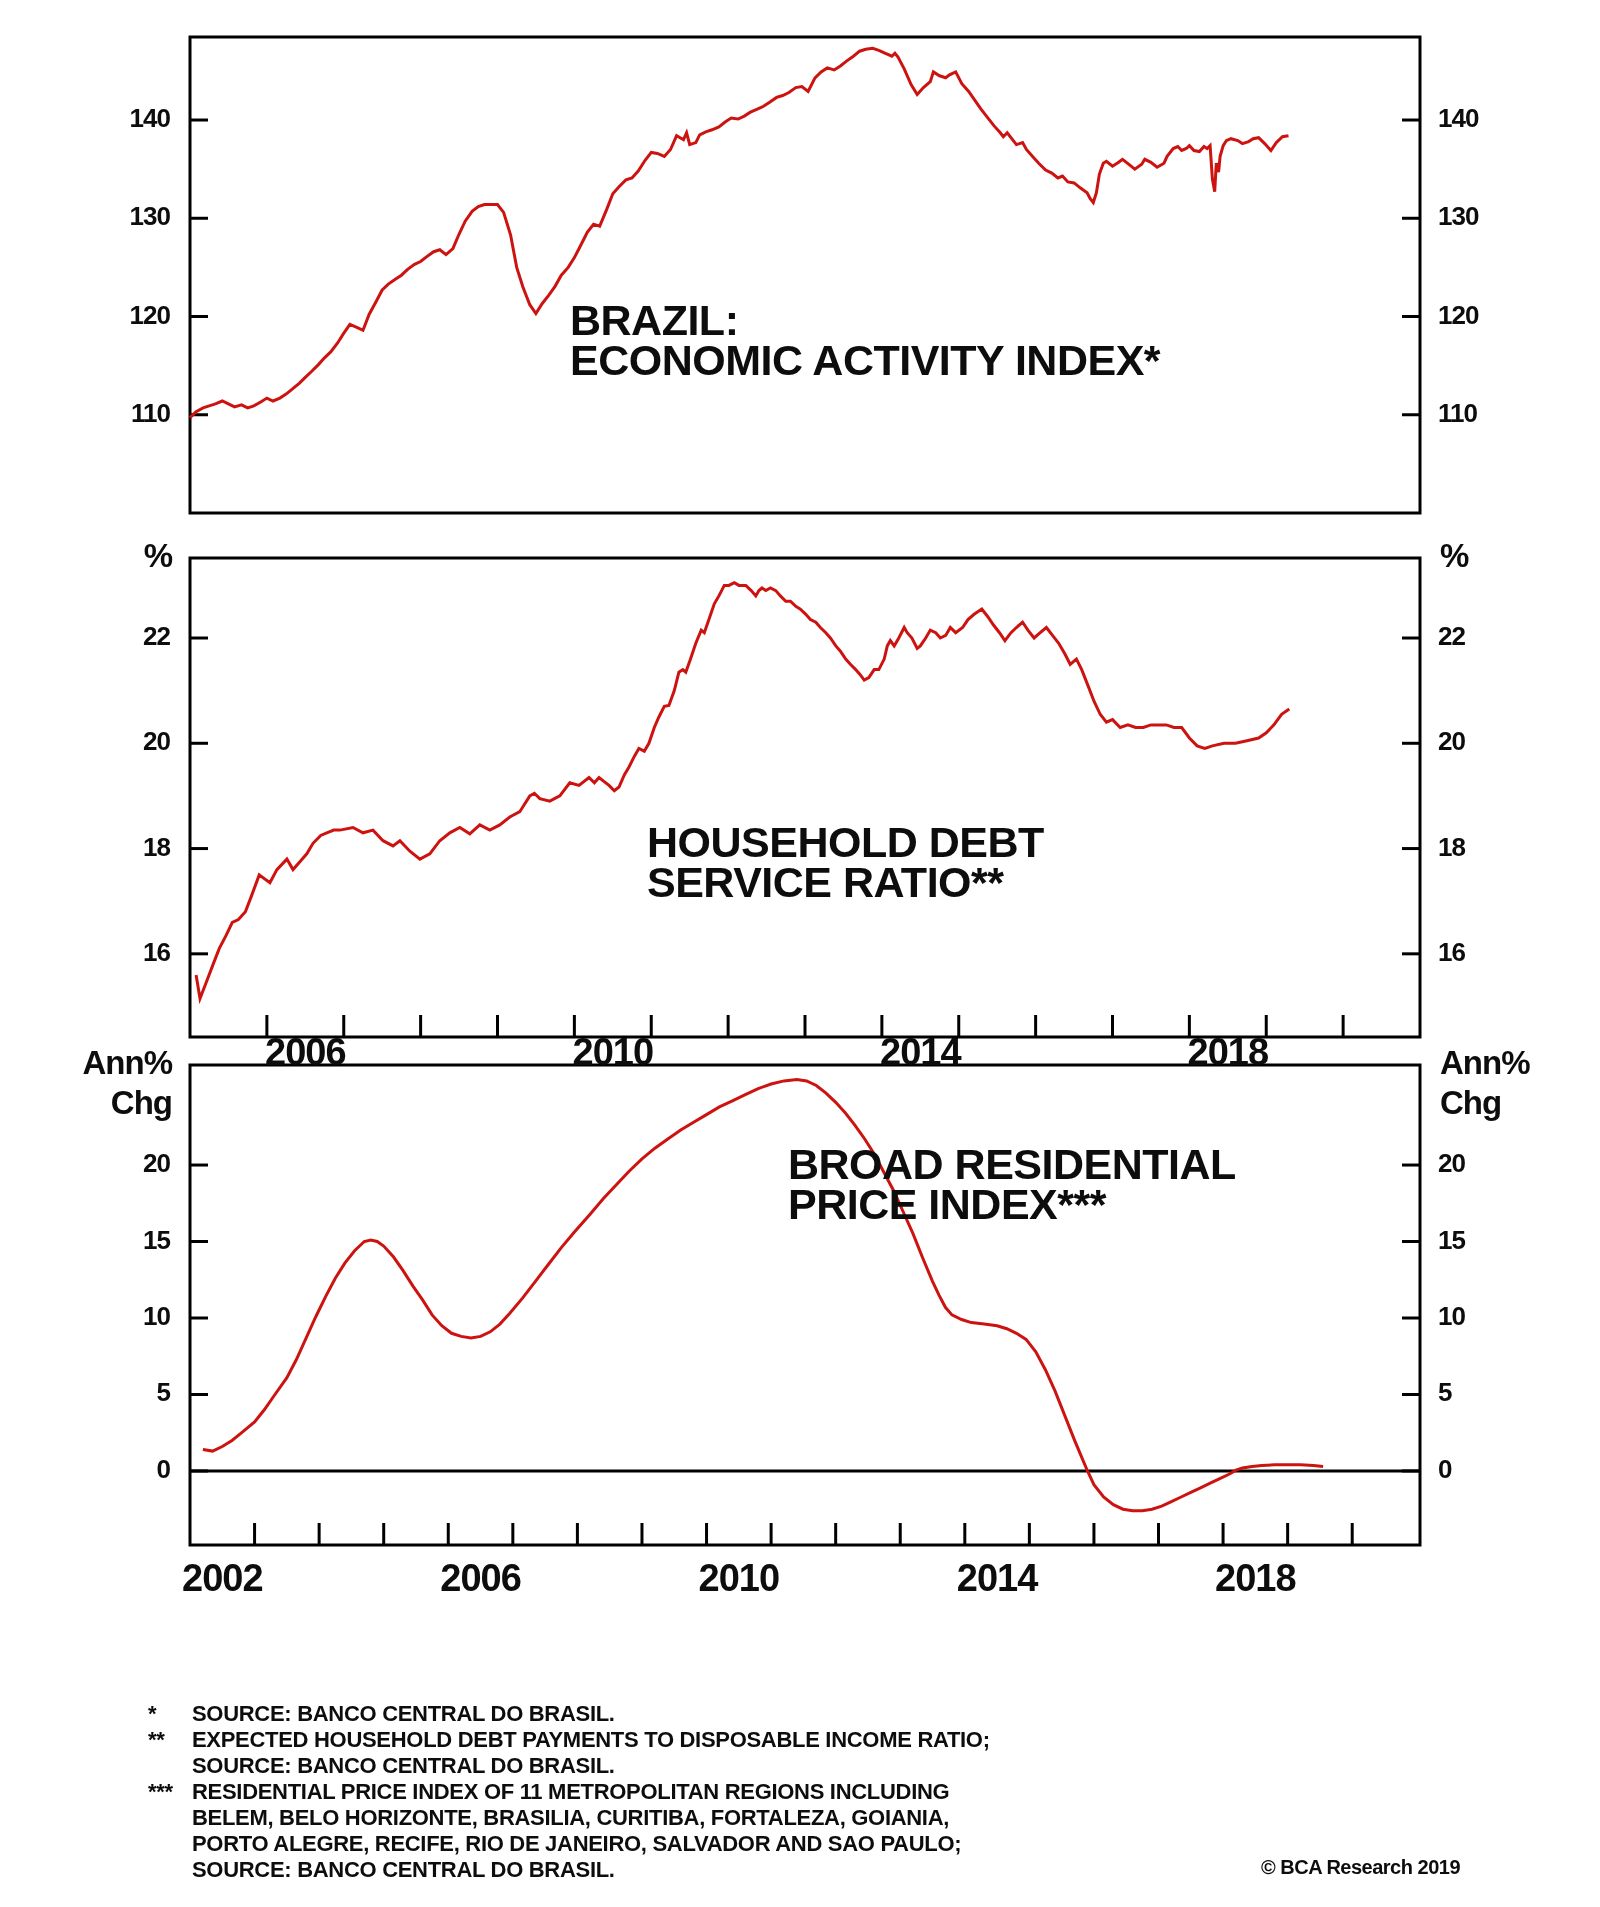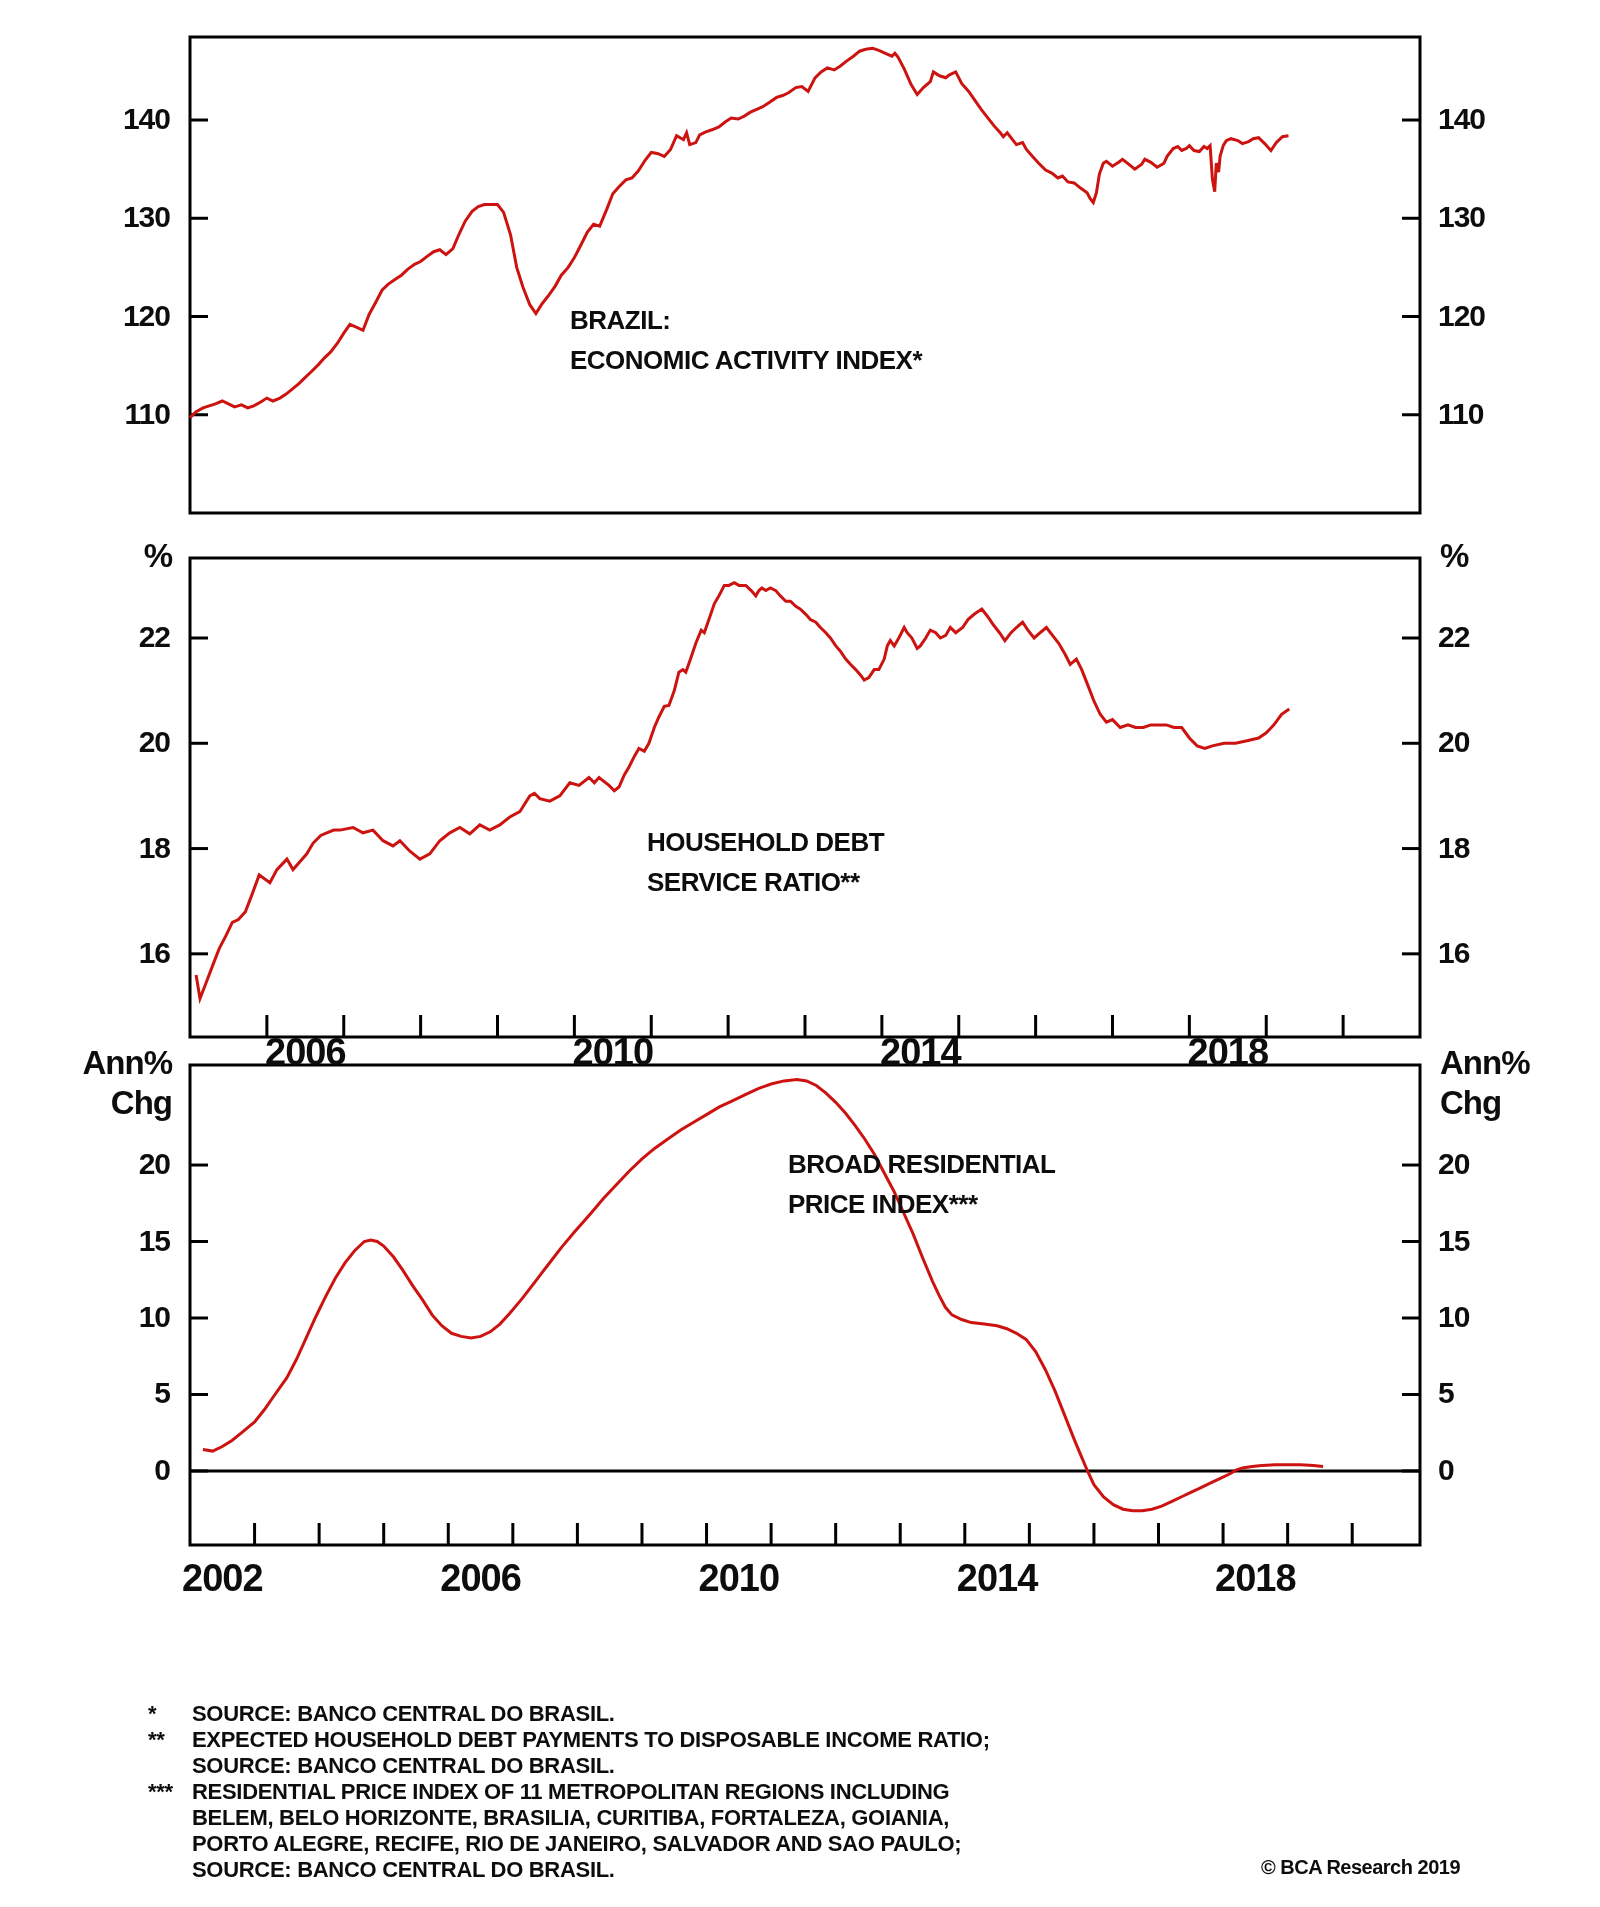"140" .ylab { font-size: 30px -> 26px }
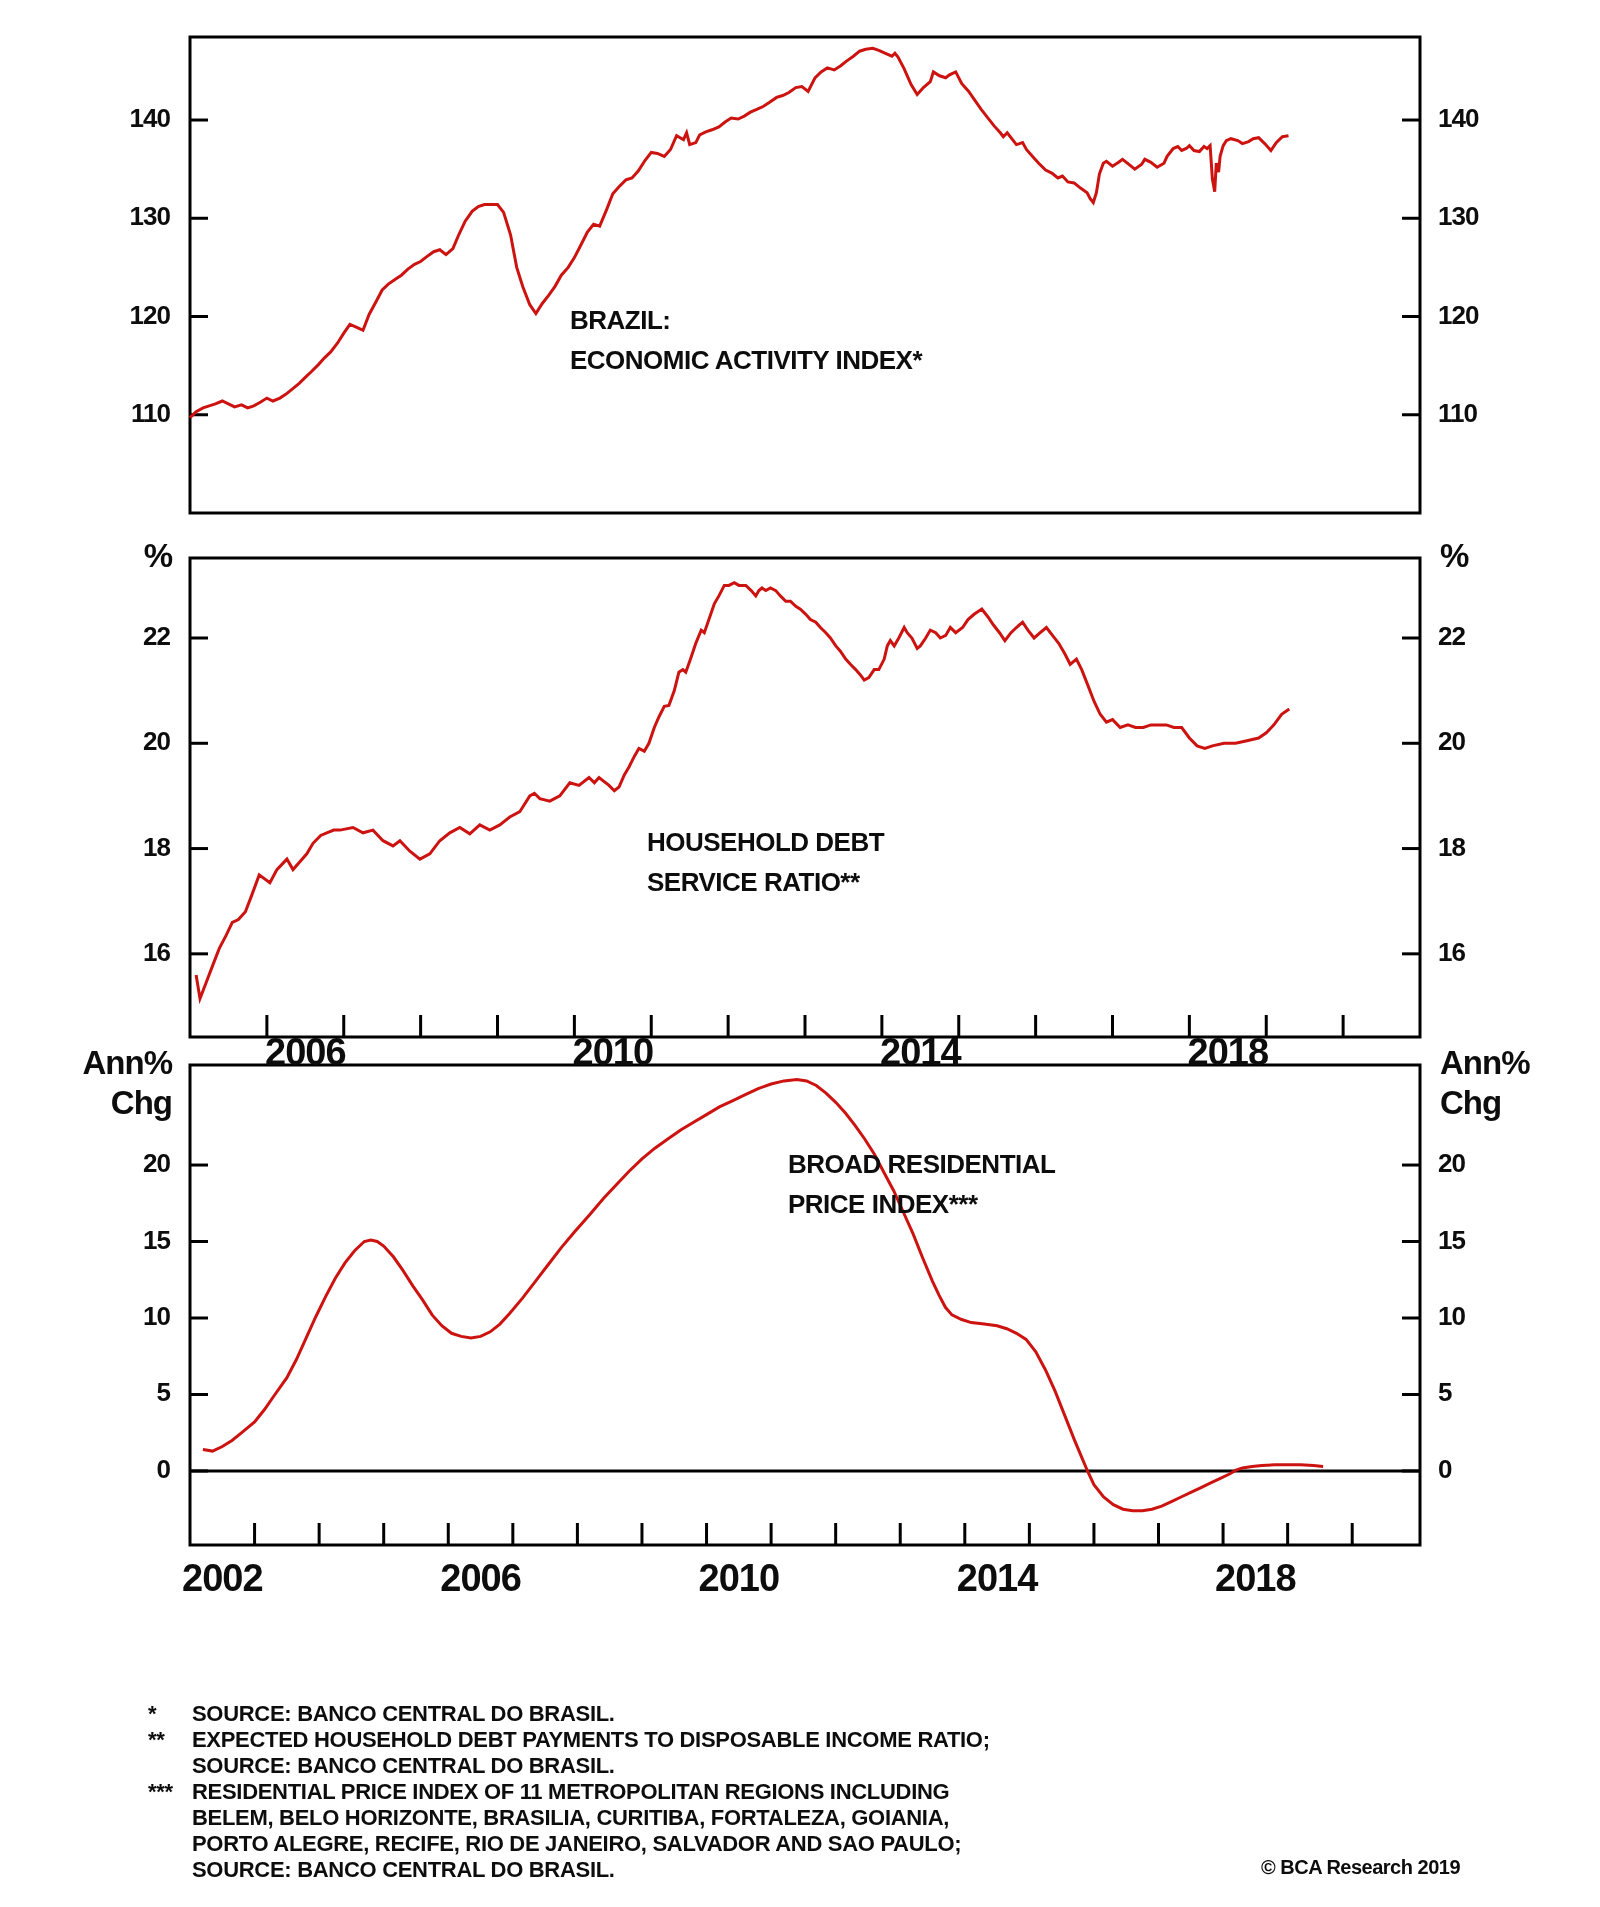"BRAZIL:" .title-block { font-size: 26px -> 43px }
